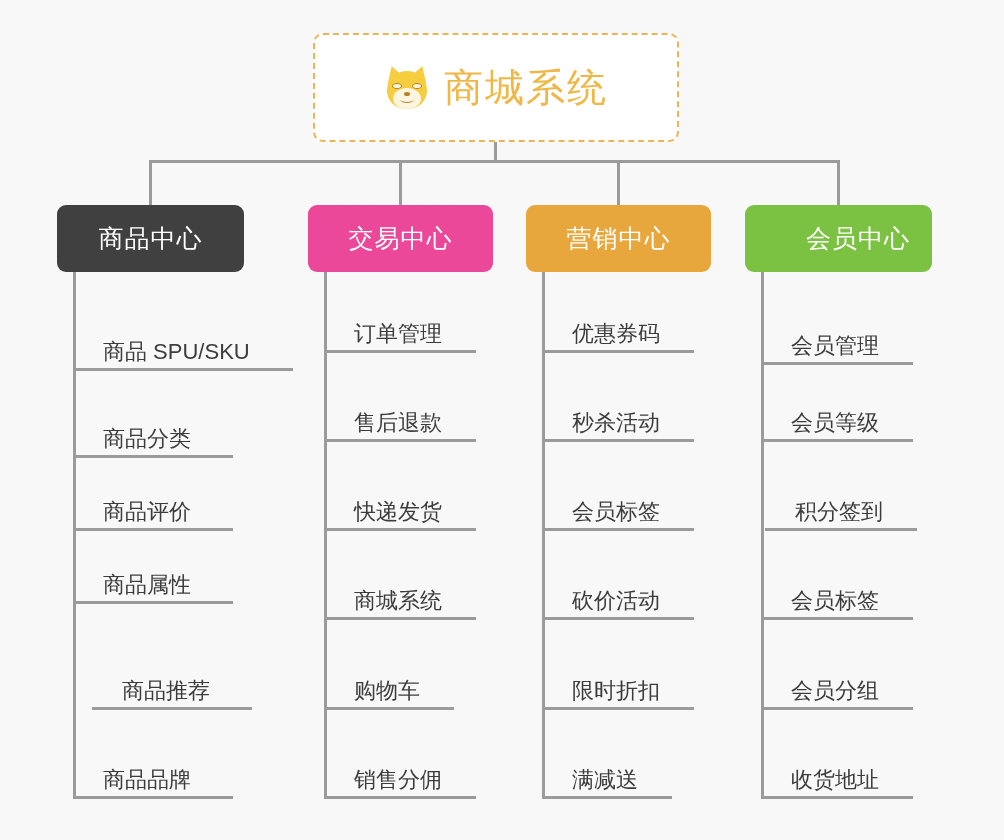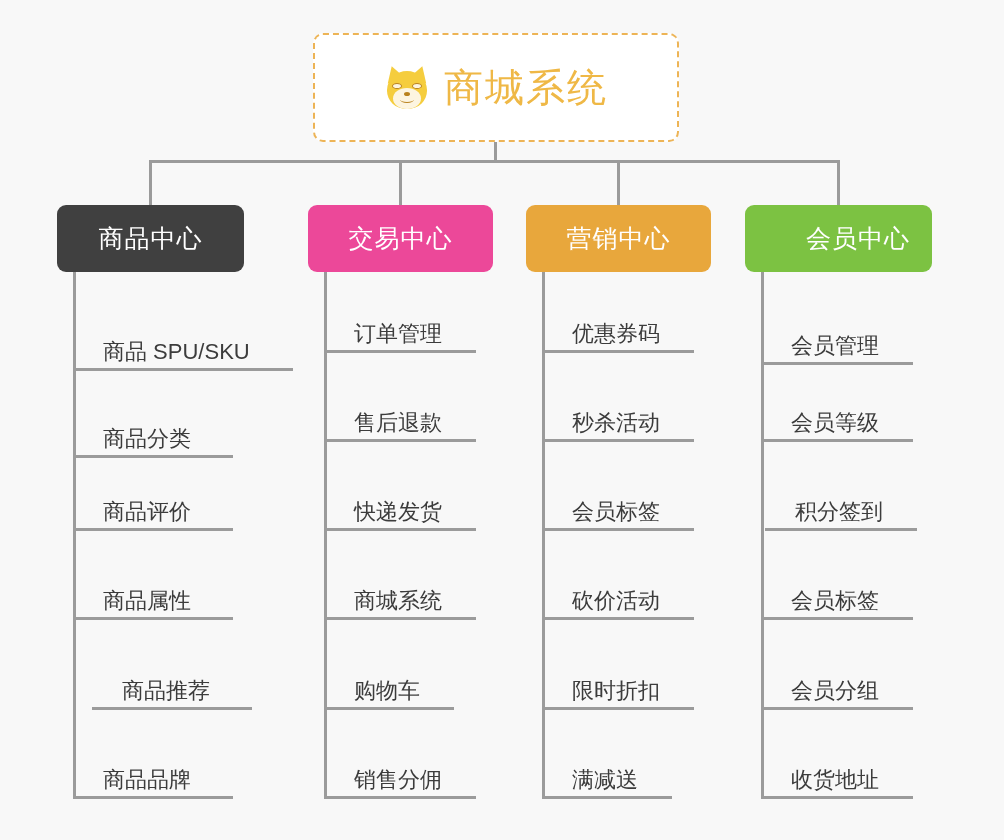"商品属性" div.leaf { height: 89px -> 73px }
